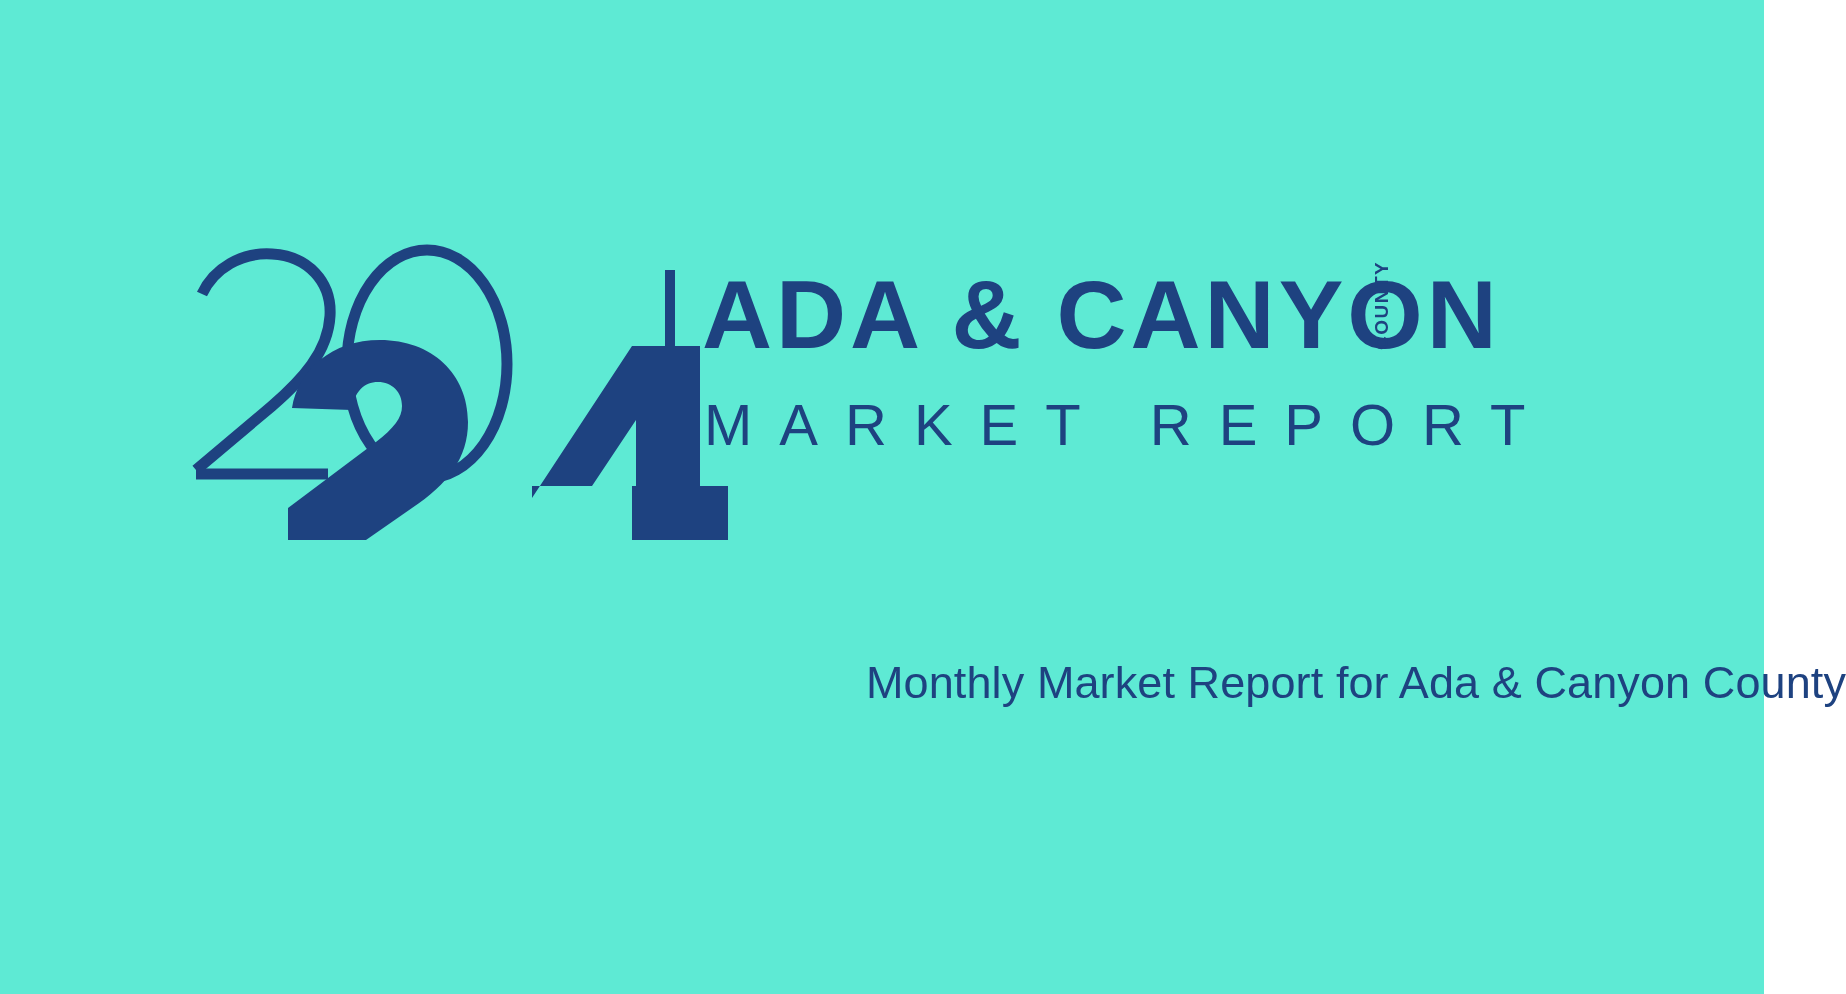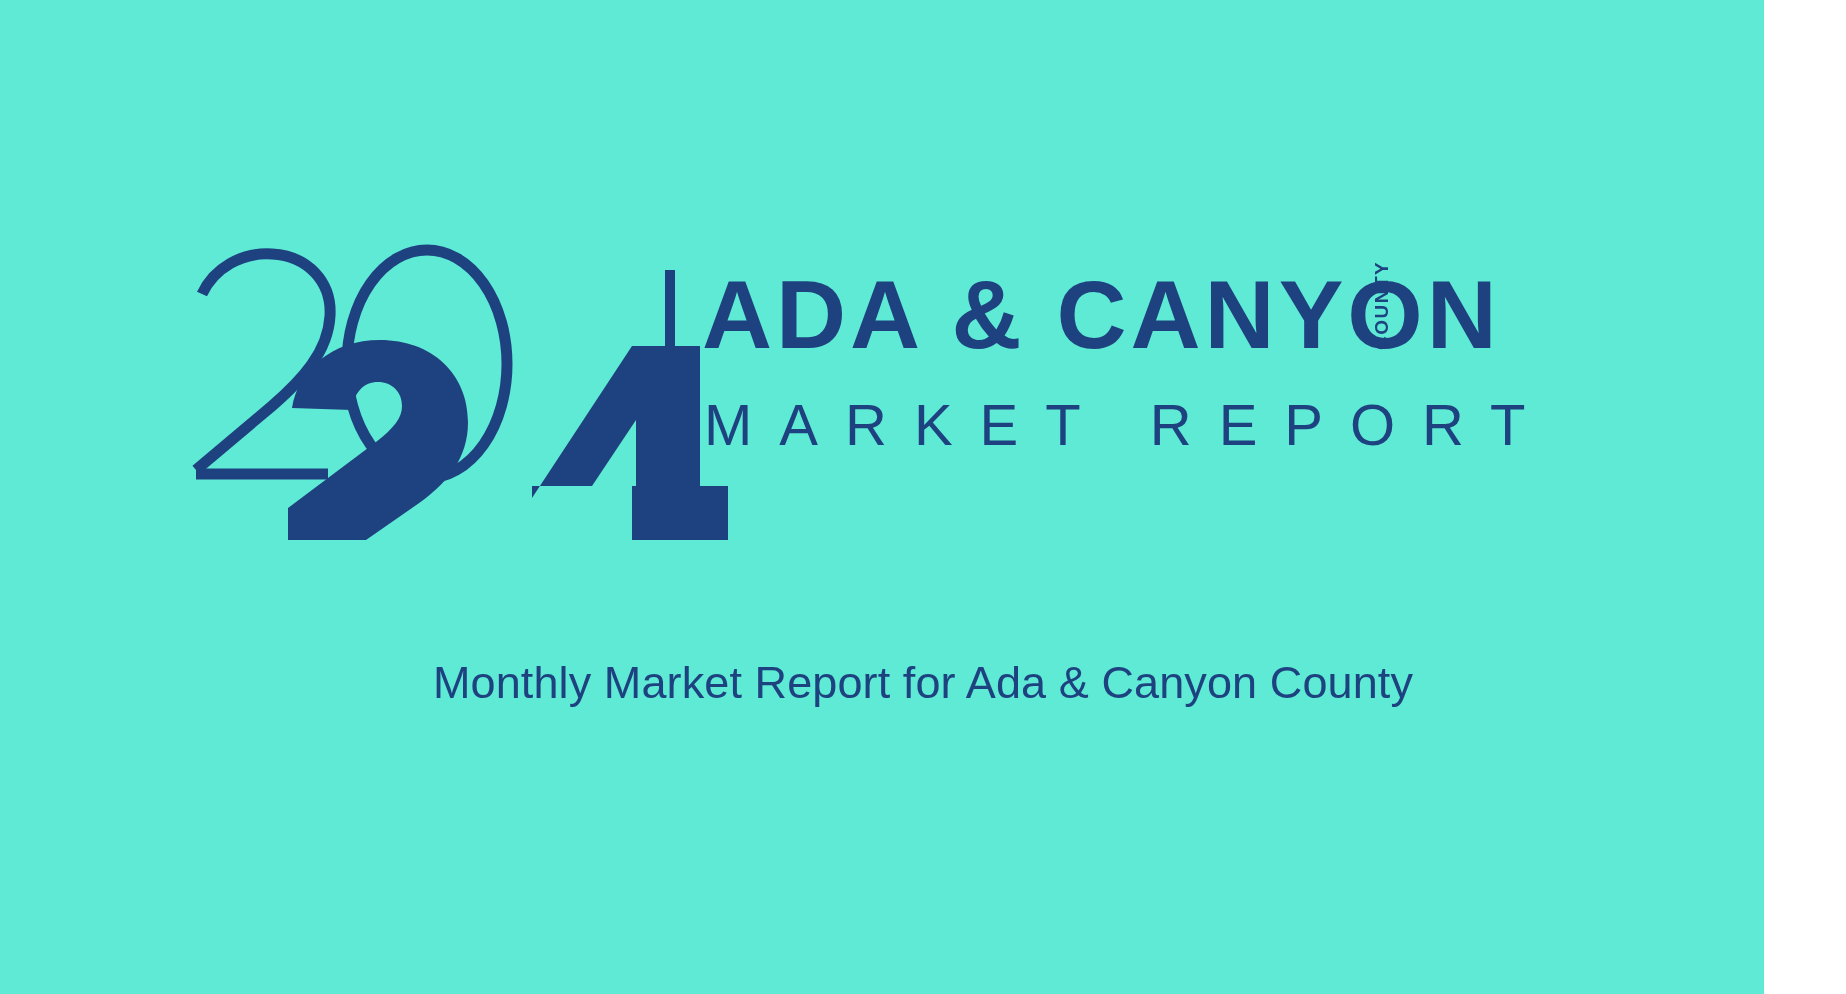"Monthly Market Report for Ada" #subtitle-primary { text-align: none -> right }
